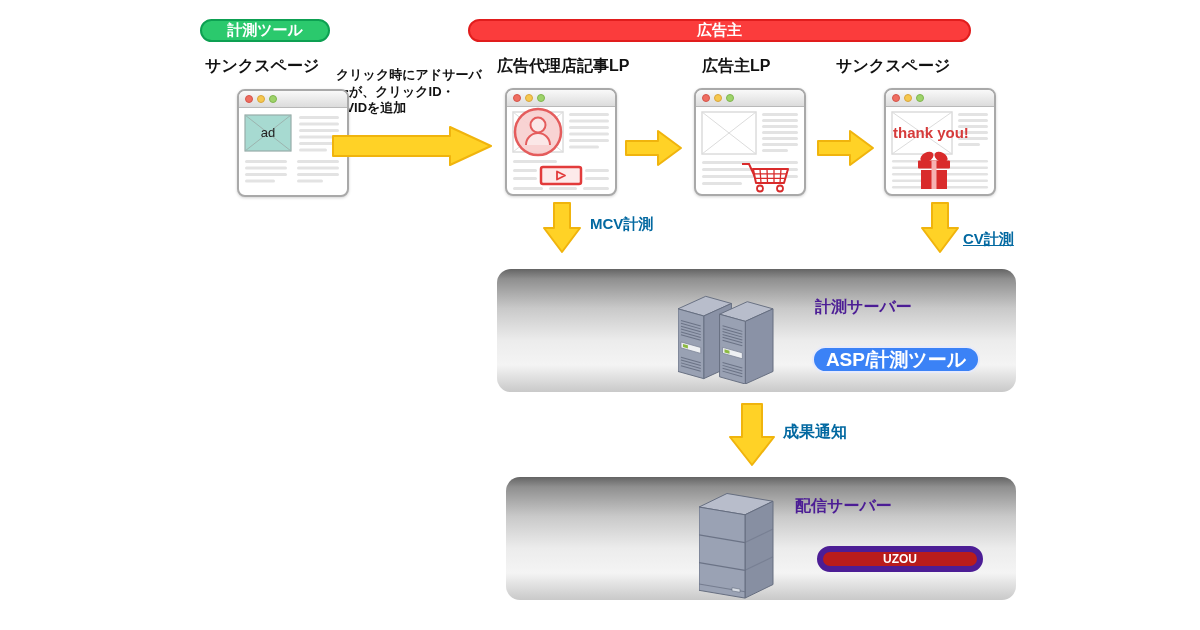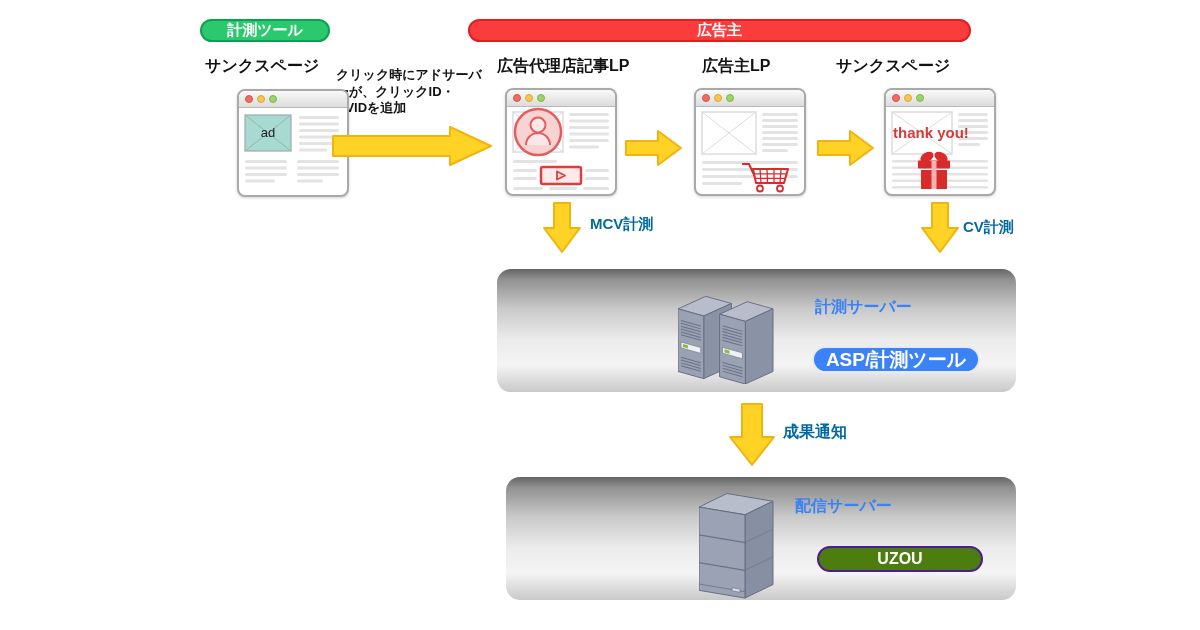"CV計測" .l-cv { text-decoration: none -> underline; top: 218px -> 230px }
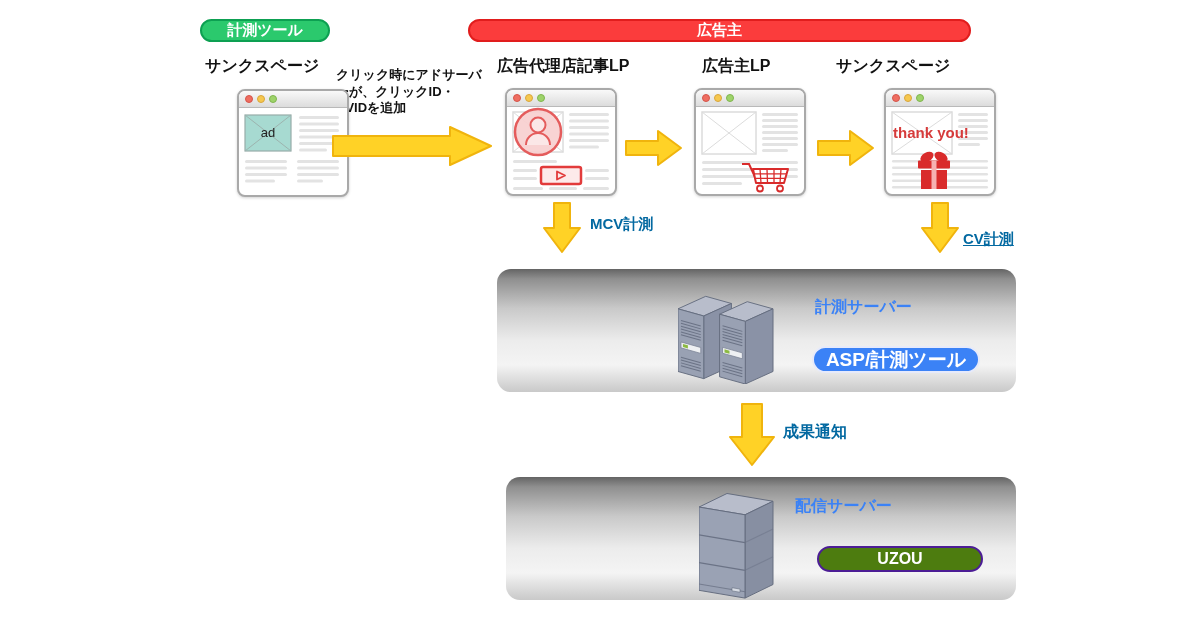"計測サーバー" .srv-title { color: #3b82f6 -> #4c1d95 }
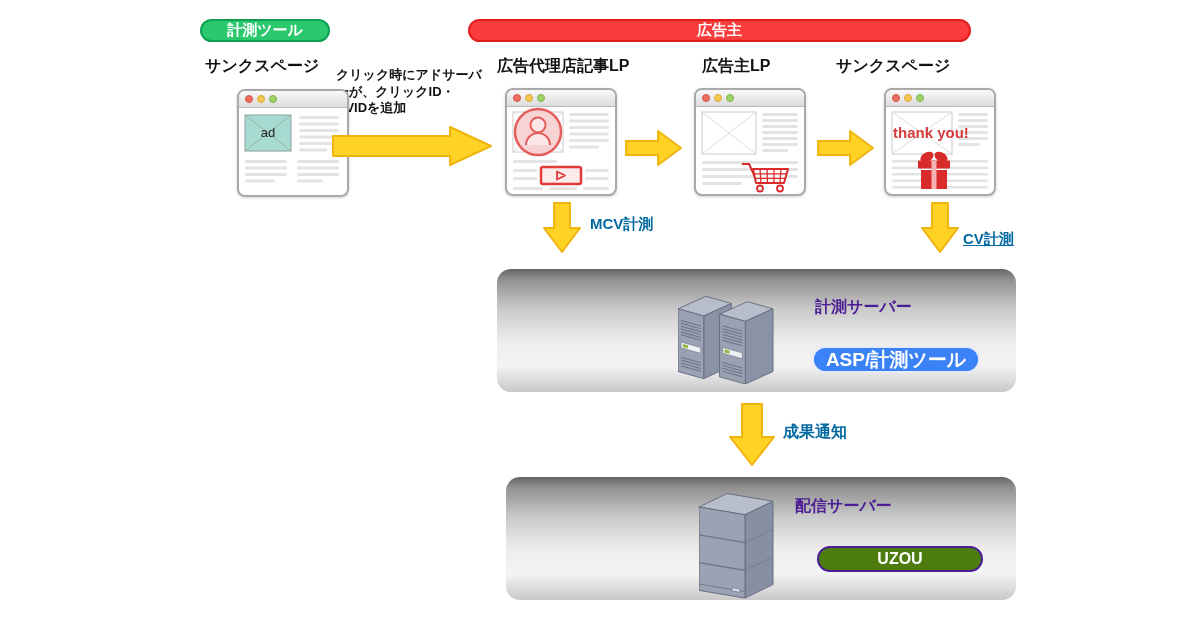"UZOU" .pill-uzou { background: #4d7c0f -> #b91c1c; border: 2px solid #4c1d95 -> 6px solid #4c1d95; font-size: 16px -> 12px }
